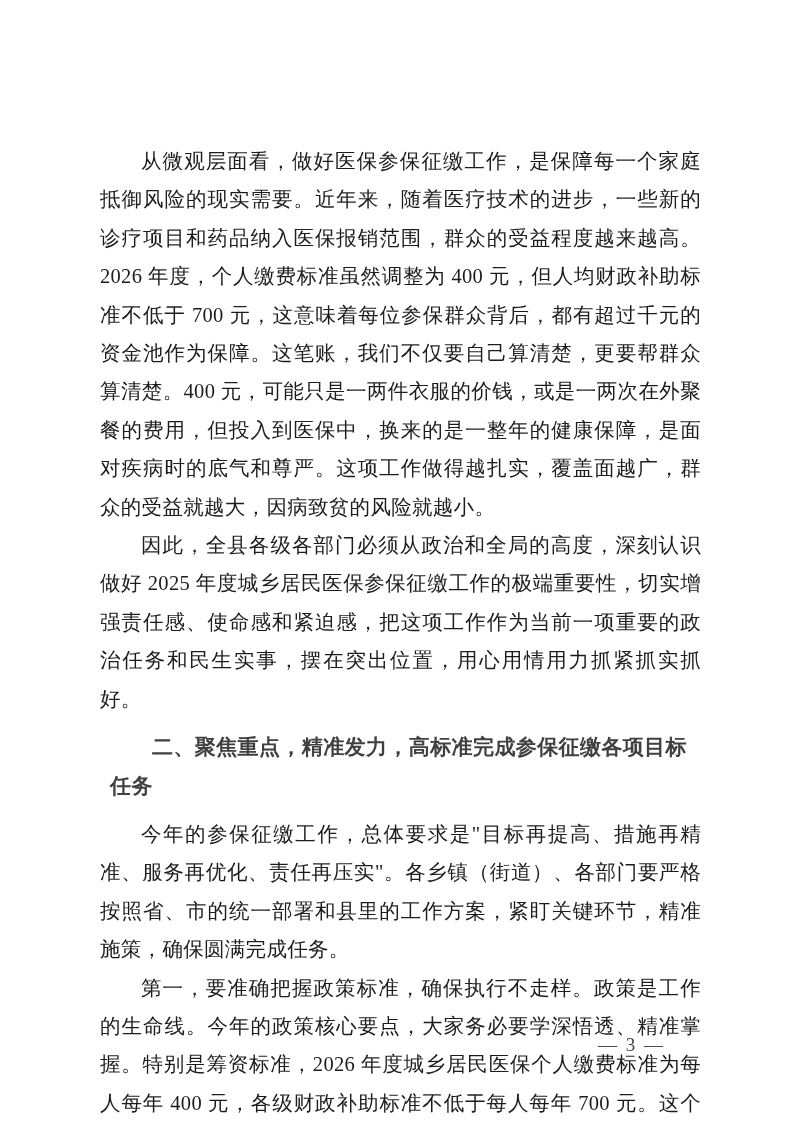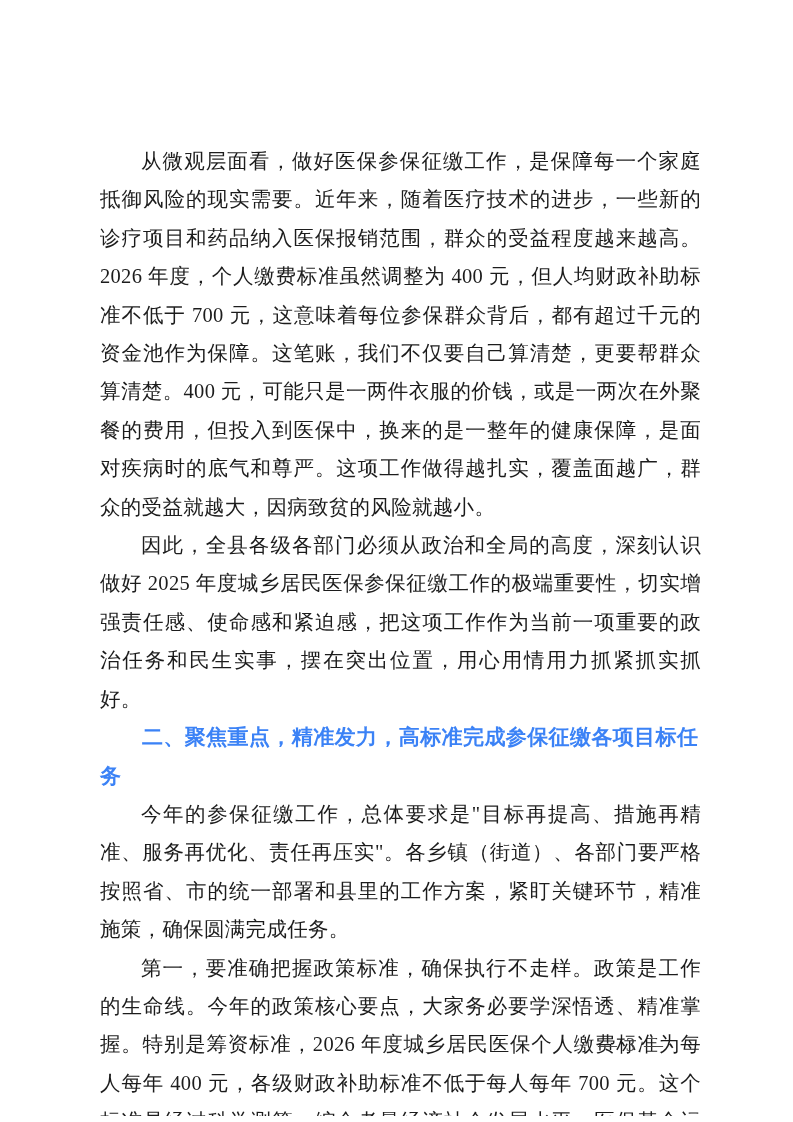"二、聚焦重点，精准发力，高标准完成参保征缴各项目标任务" .heading { color: #3b82f6 -> #404040; margin: 0 -> 10px }
